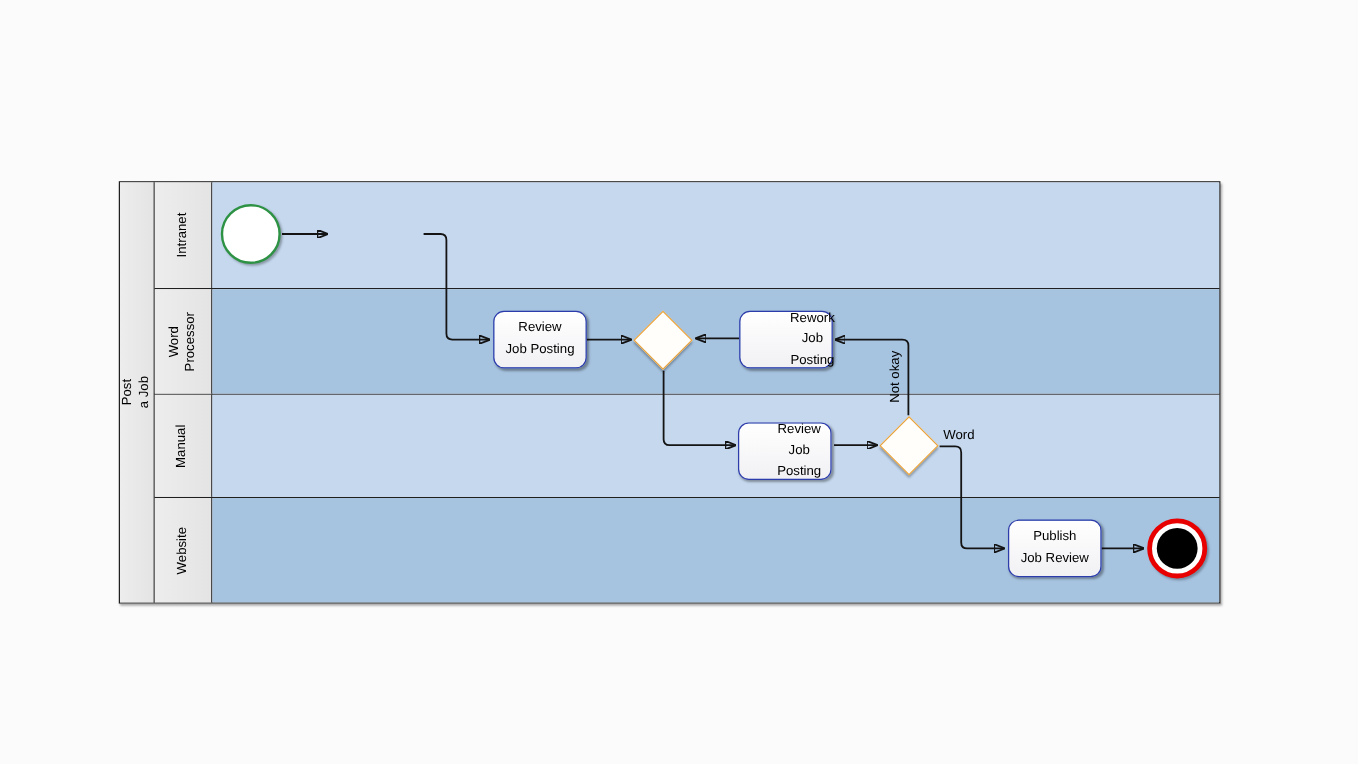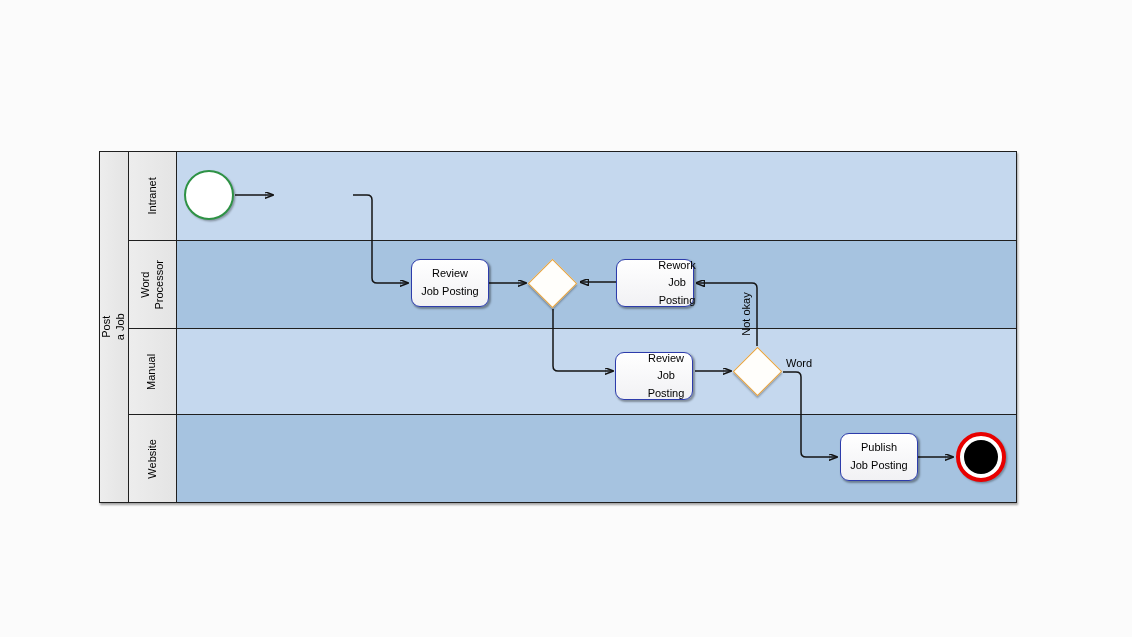"Publish" span { text: Posting -> Review }
